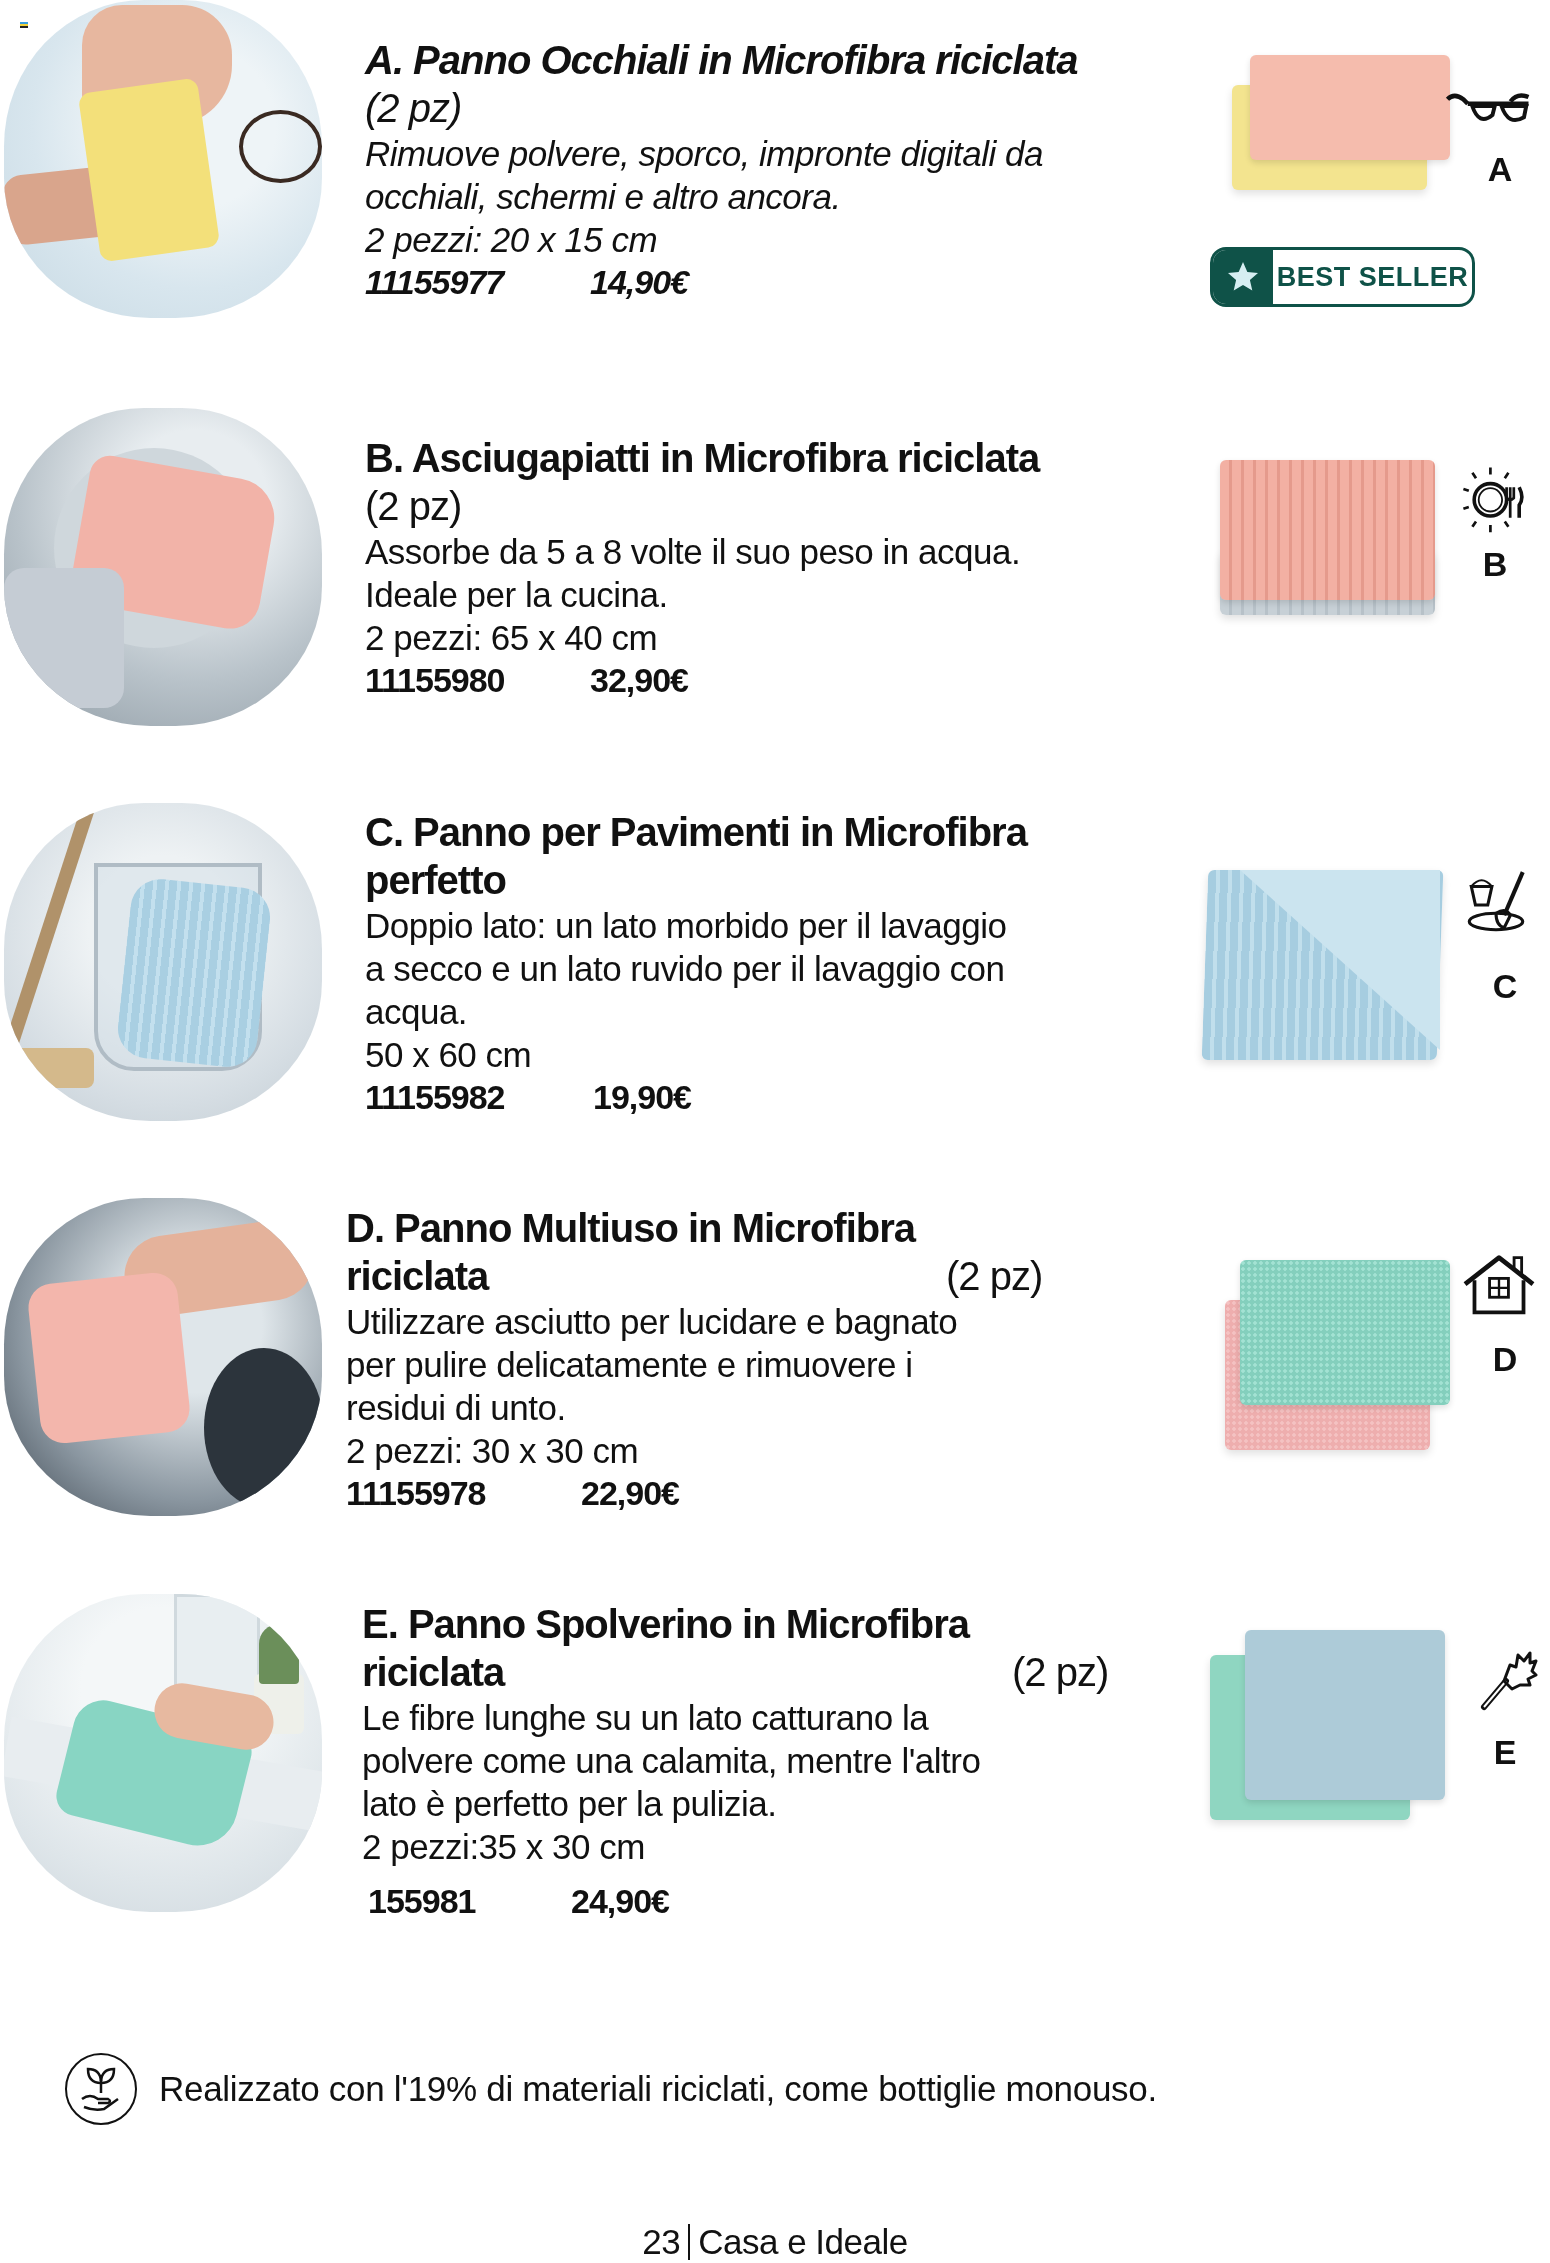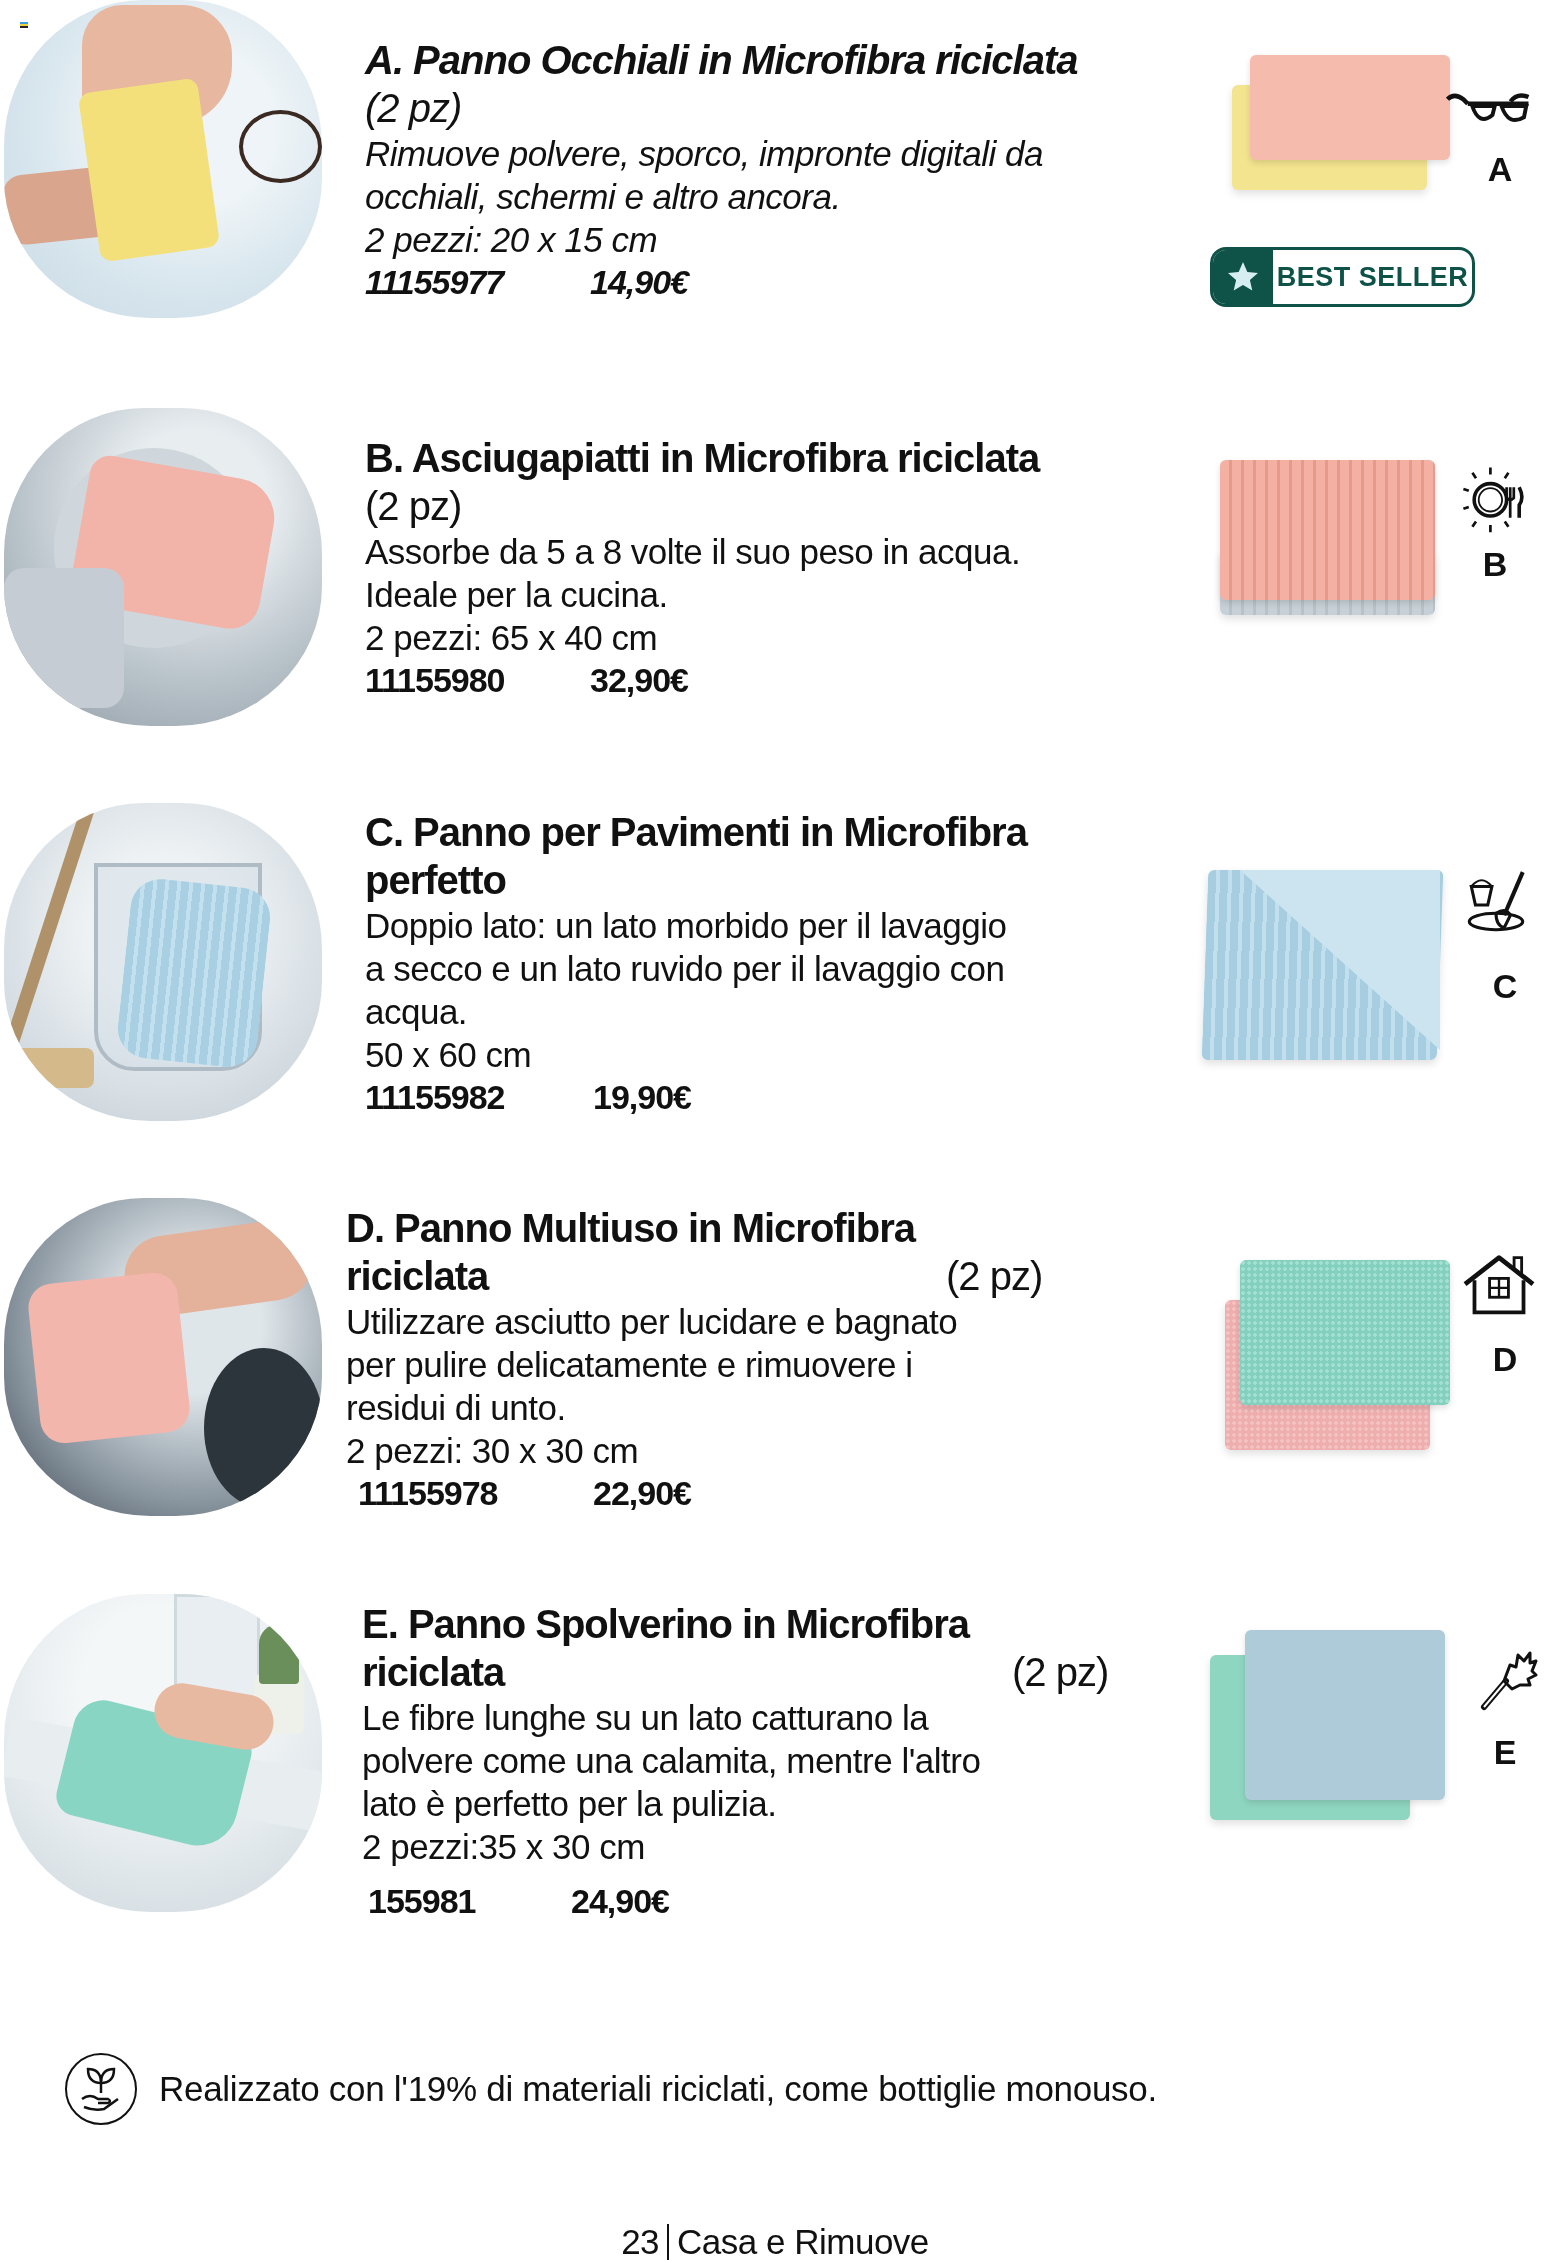"11155978" span.code { margin-left: 12px -> none }
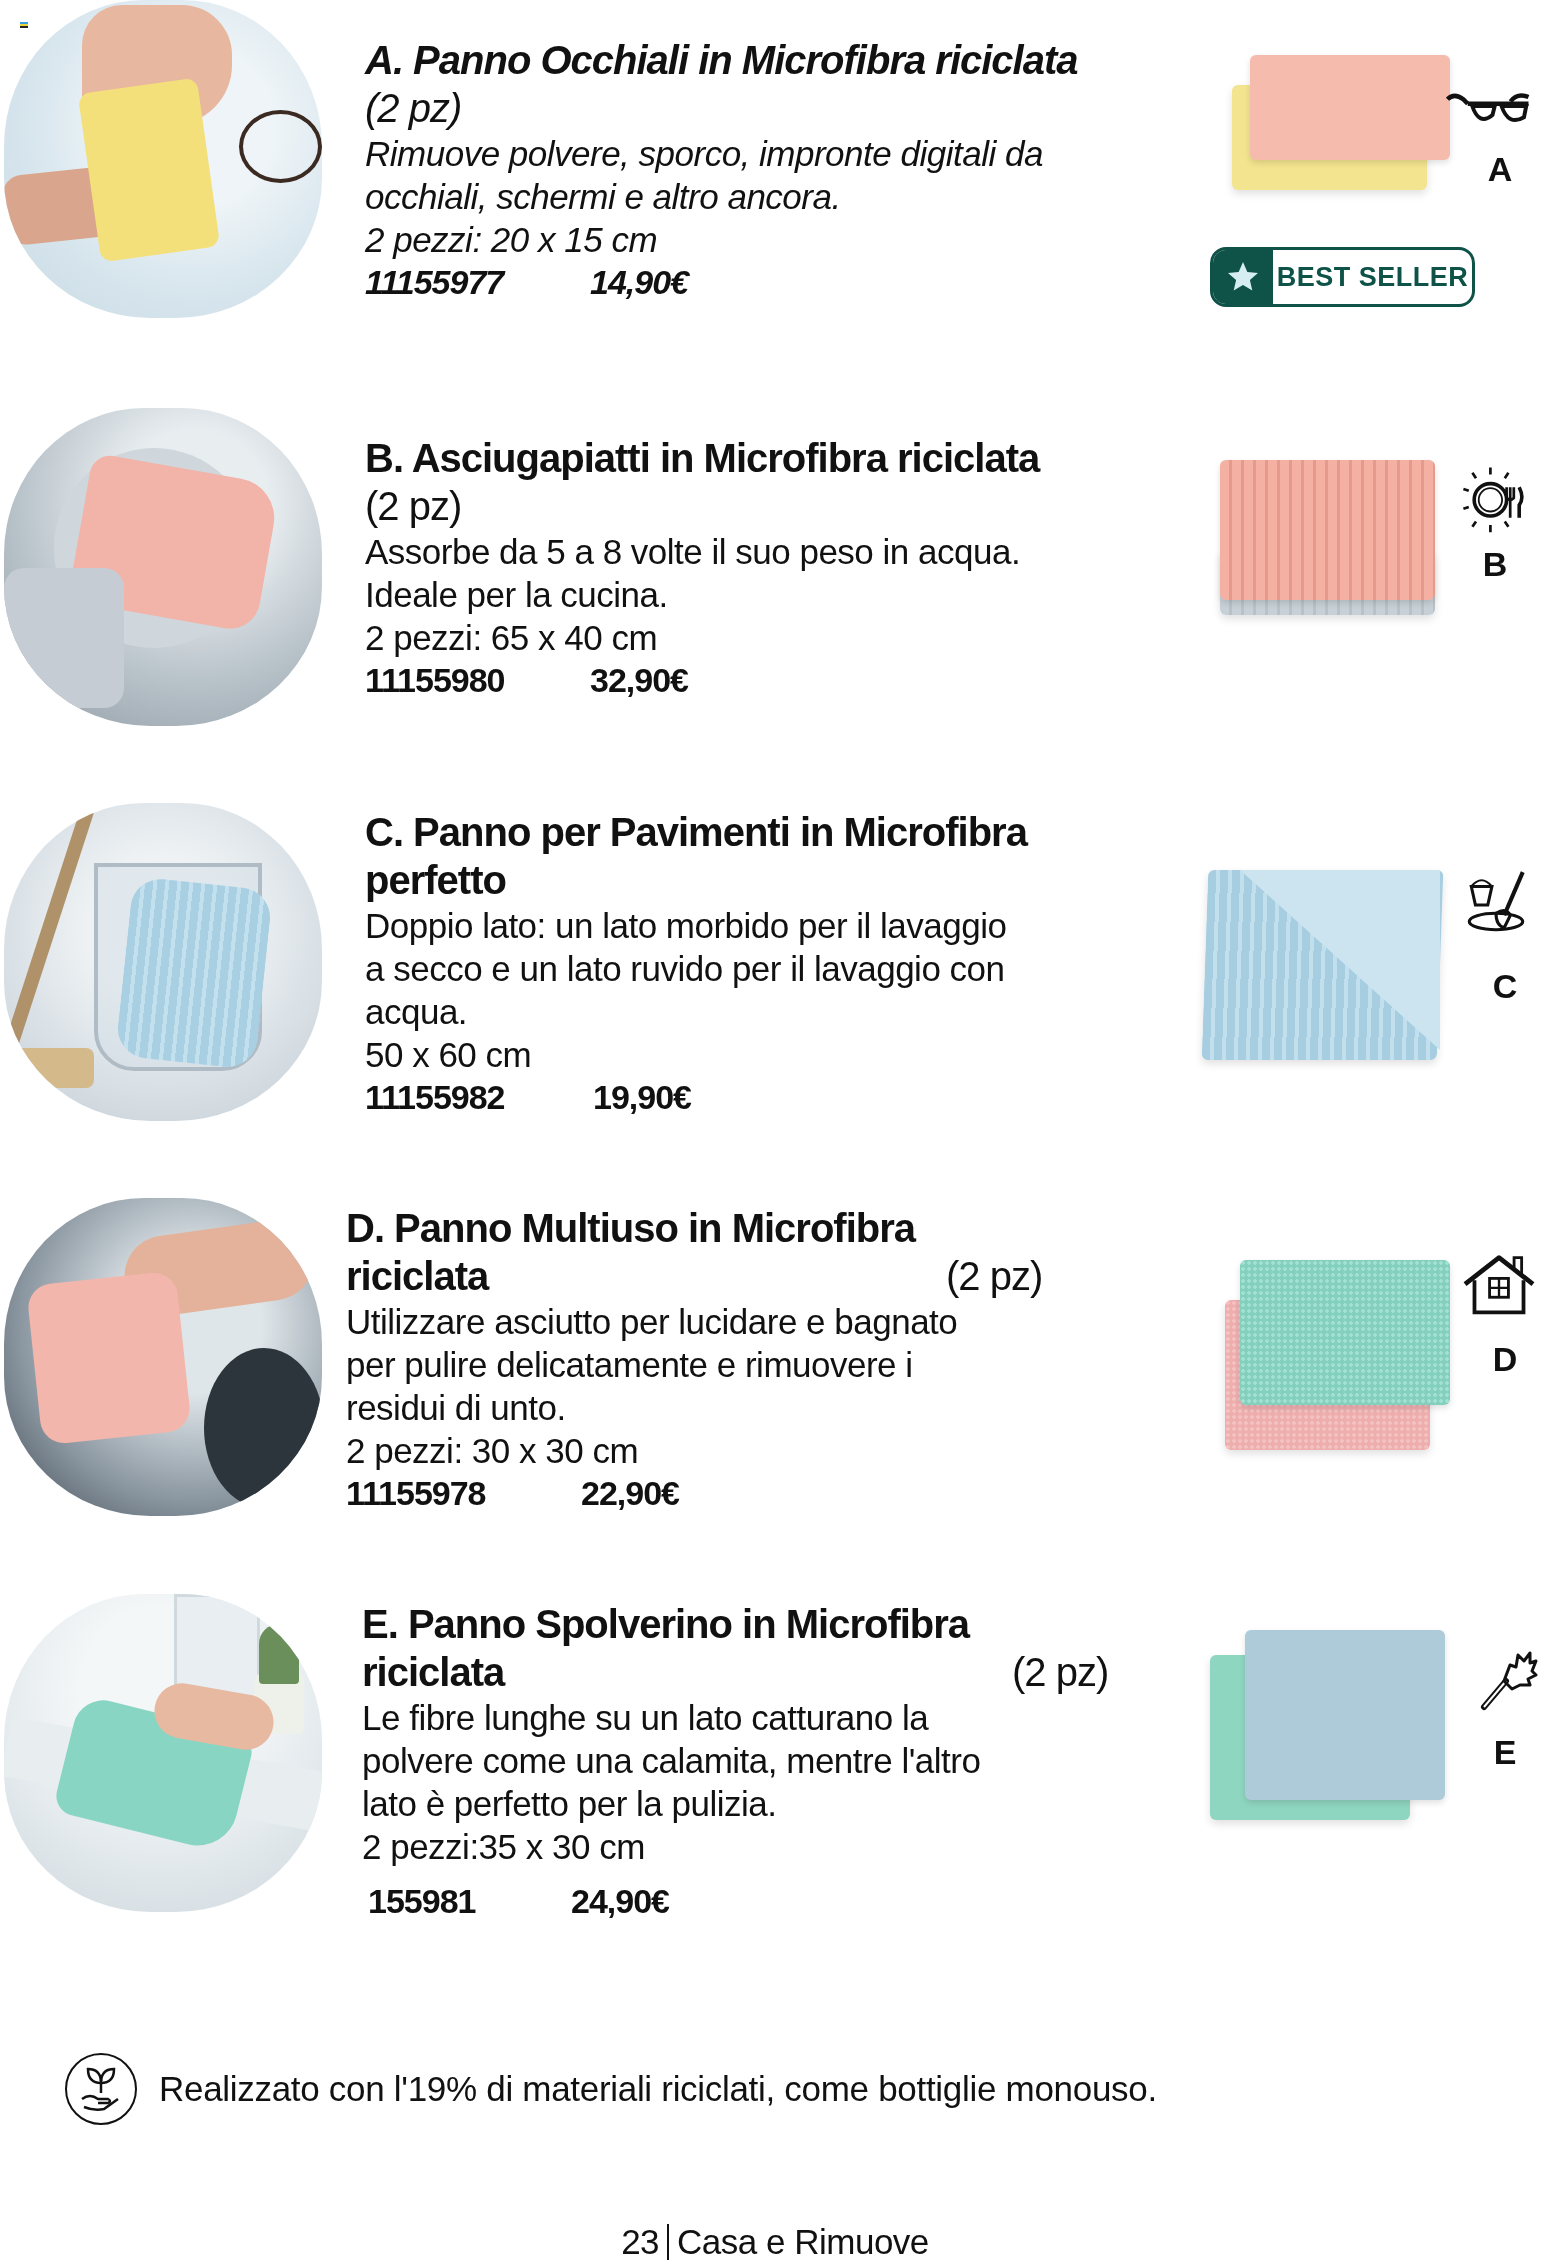"Casa e Rimuove" span { text: Rimuove -> Ideale }
